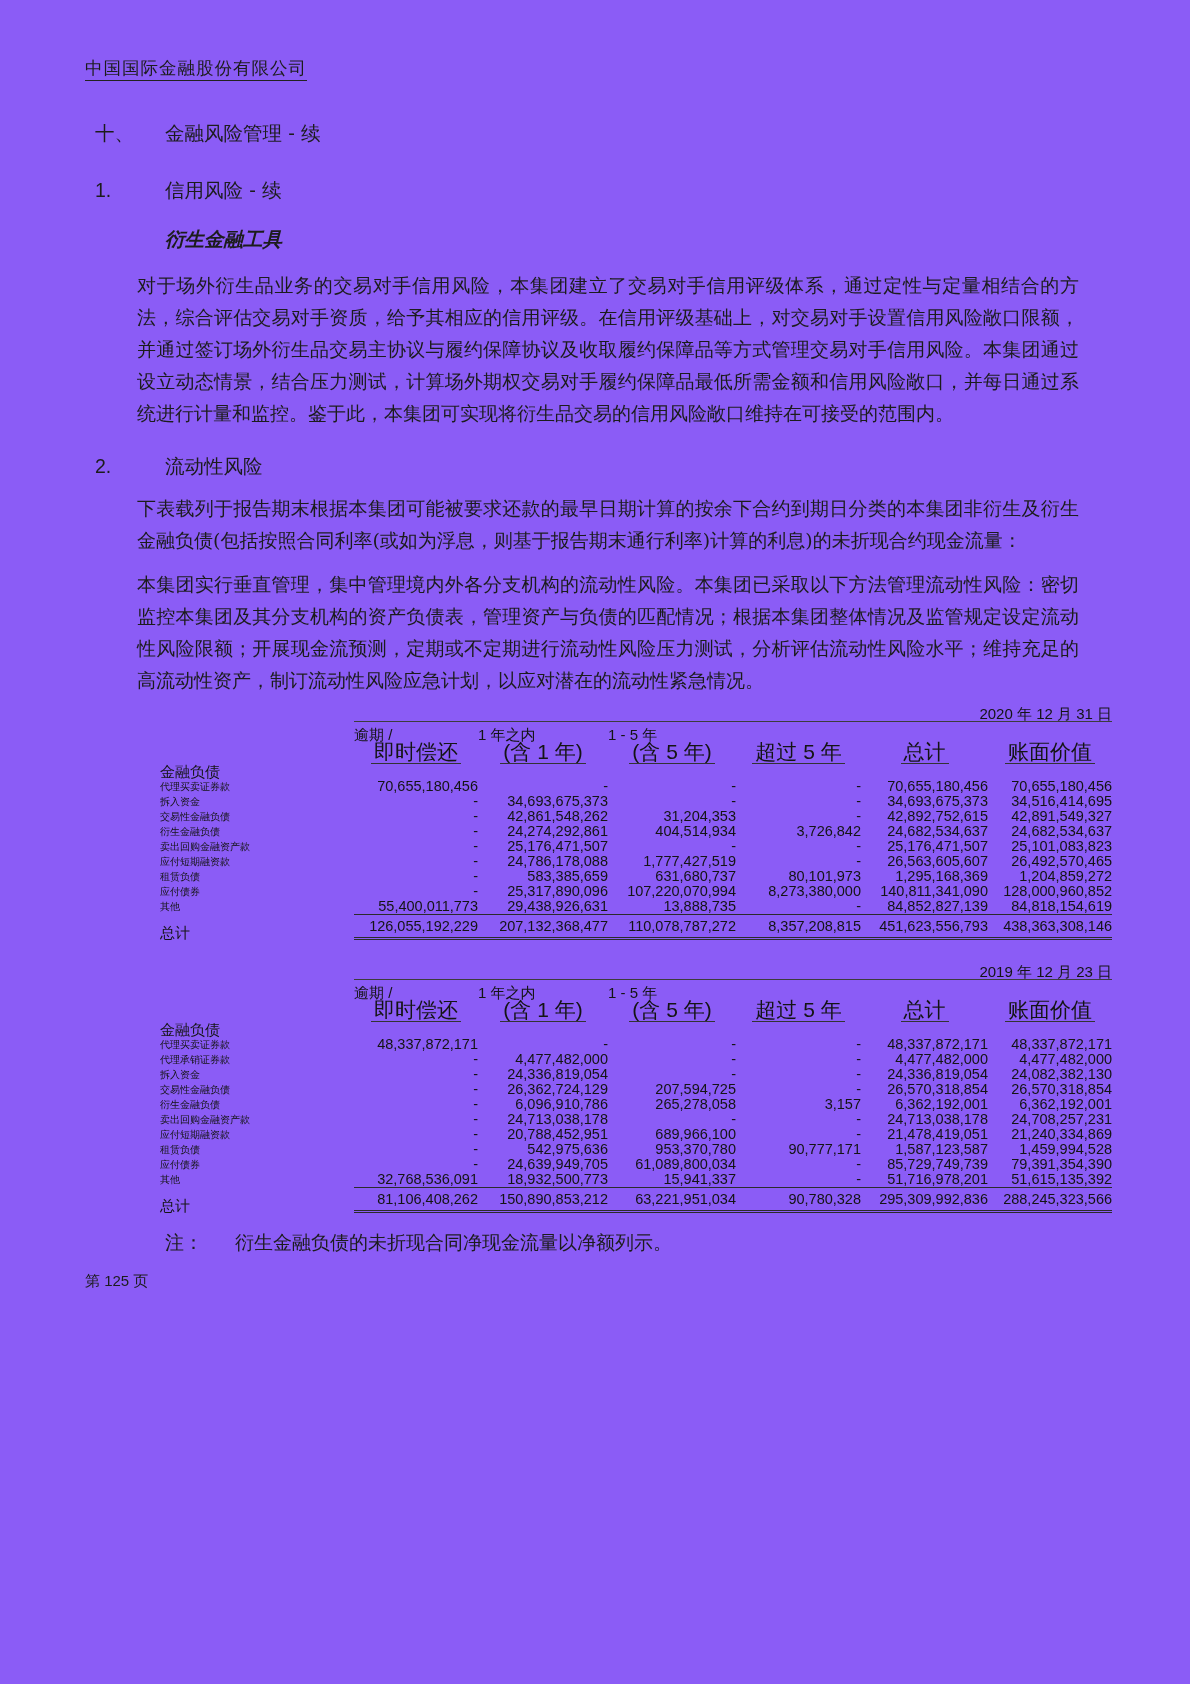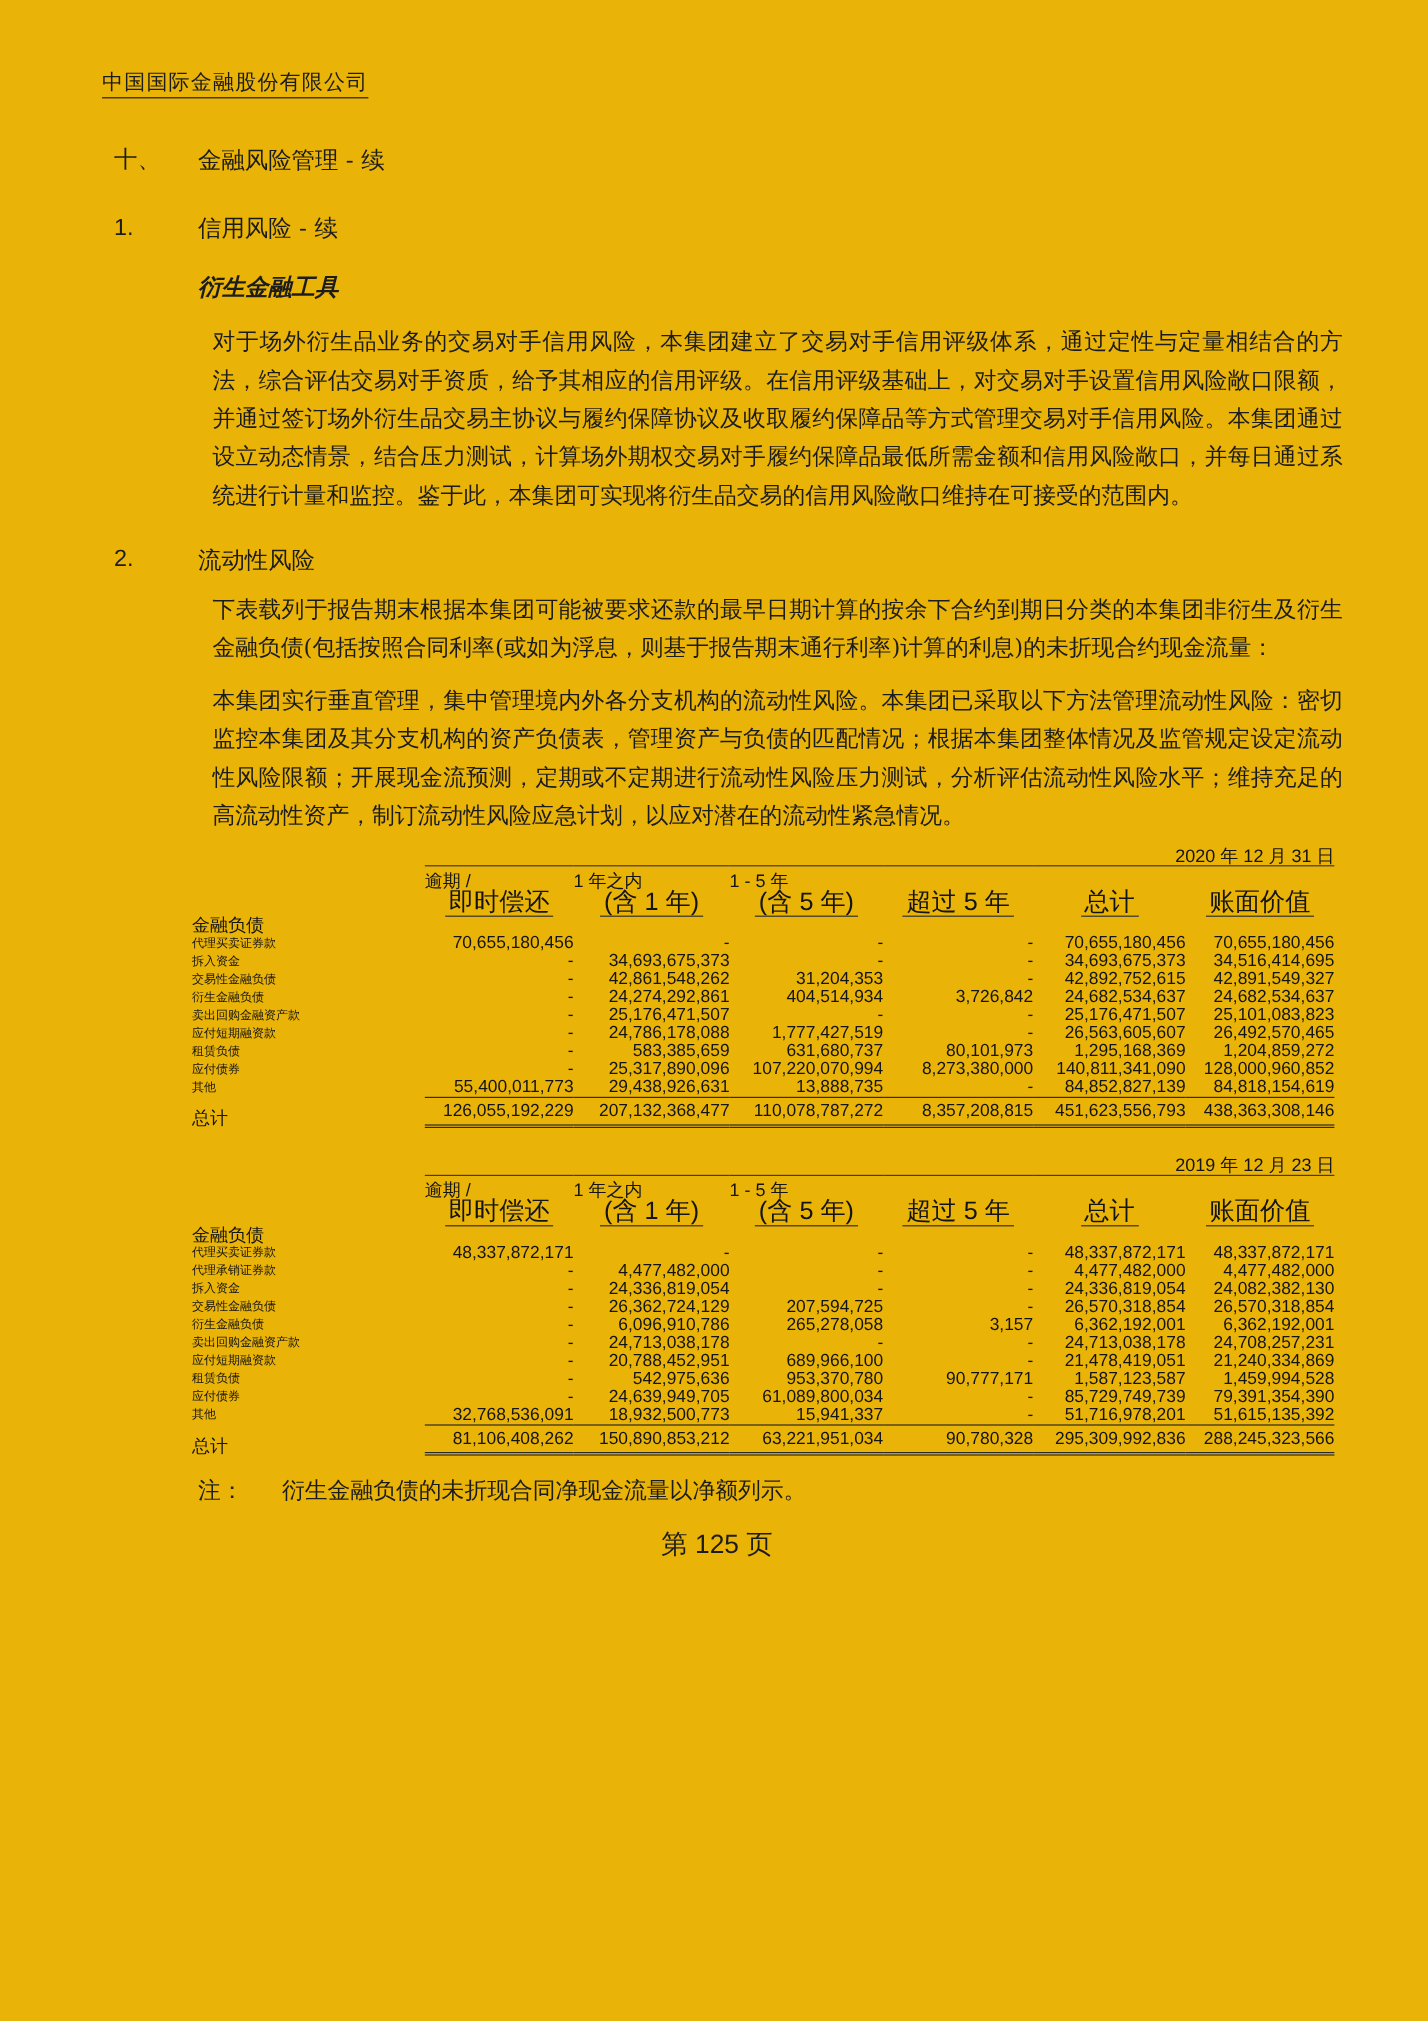"中国国际金融股份有限公司" .page { background: #eab308 -> #8b5cf6 }
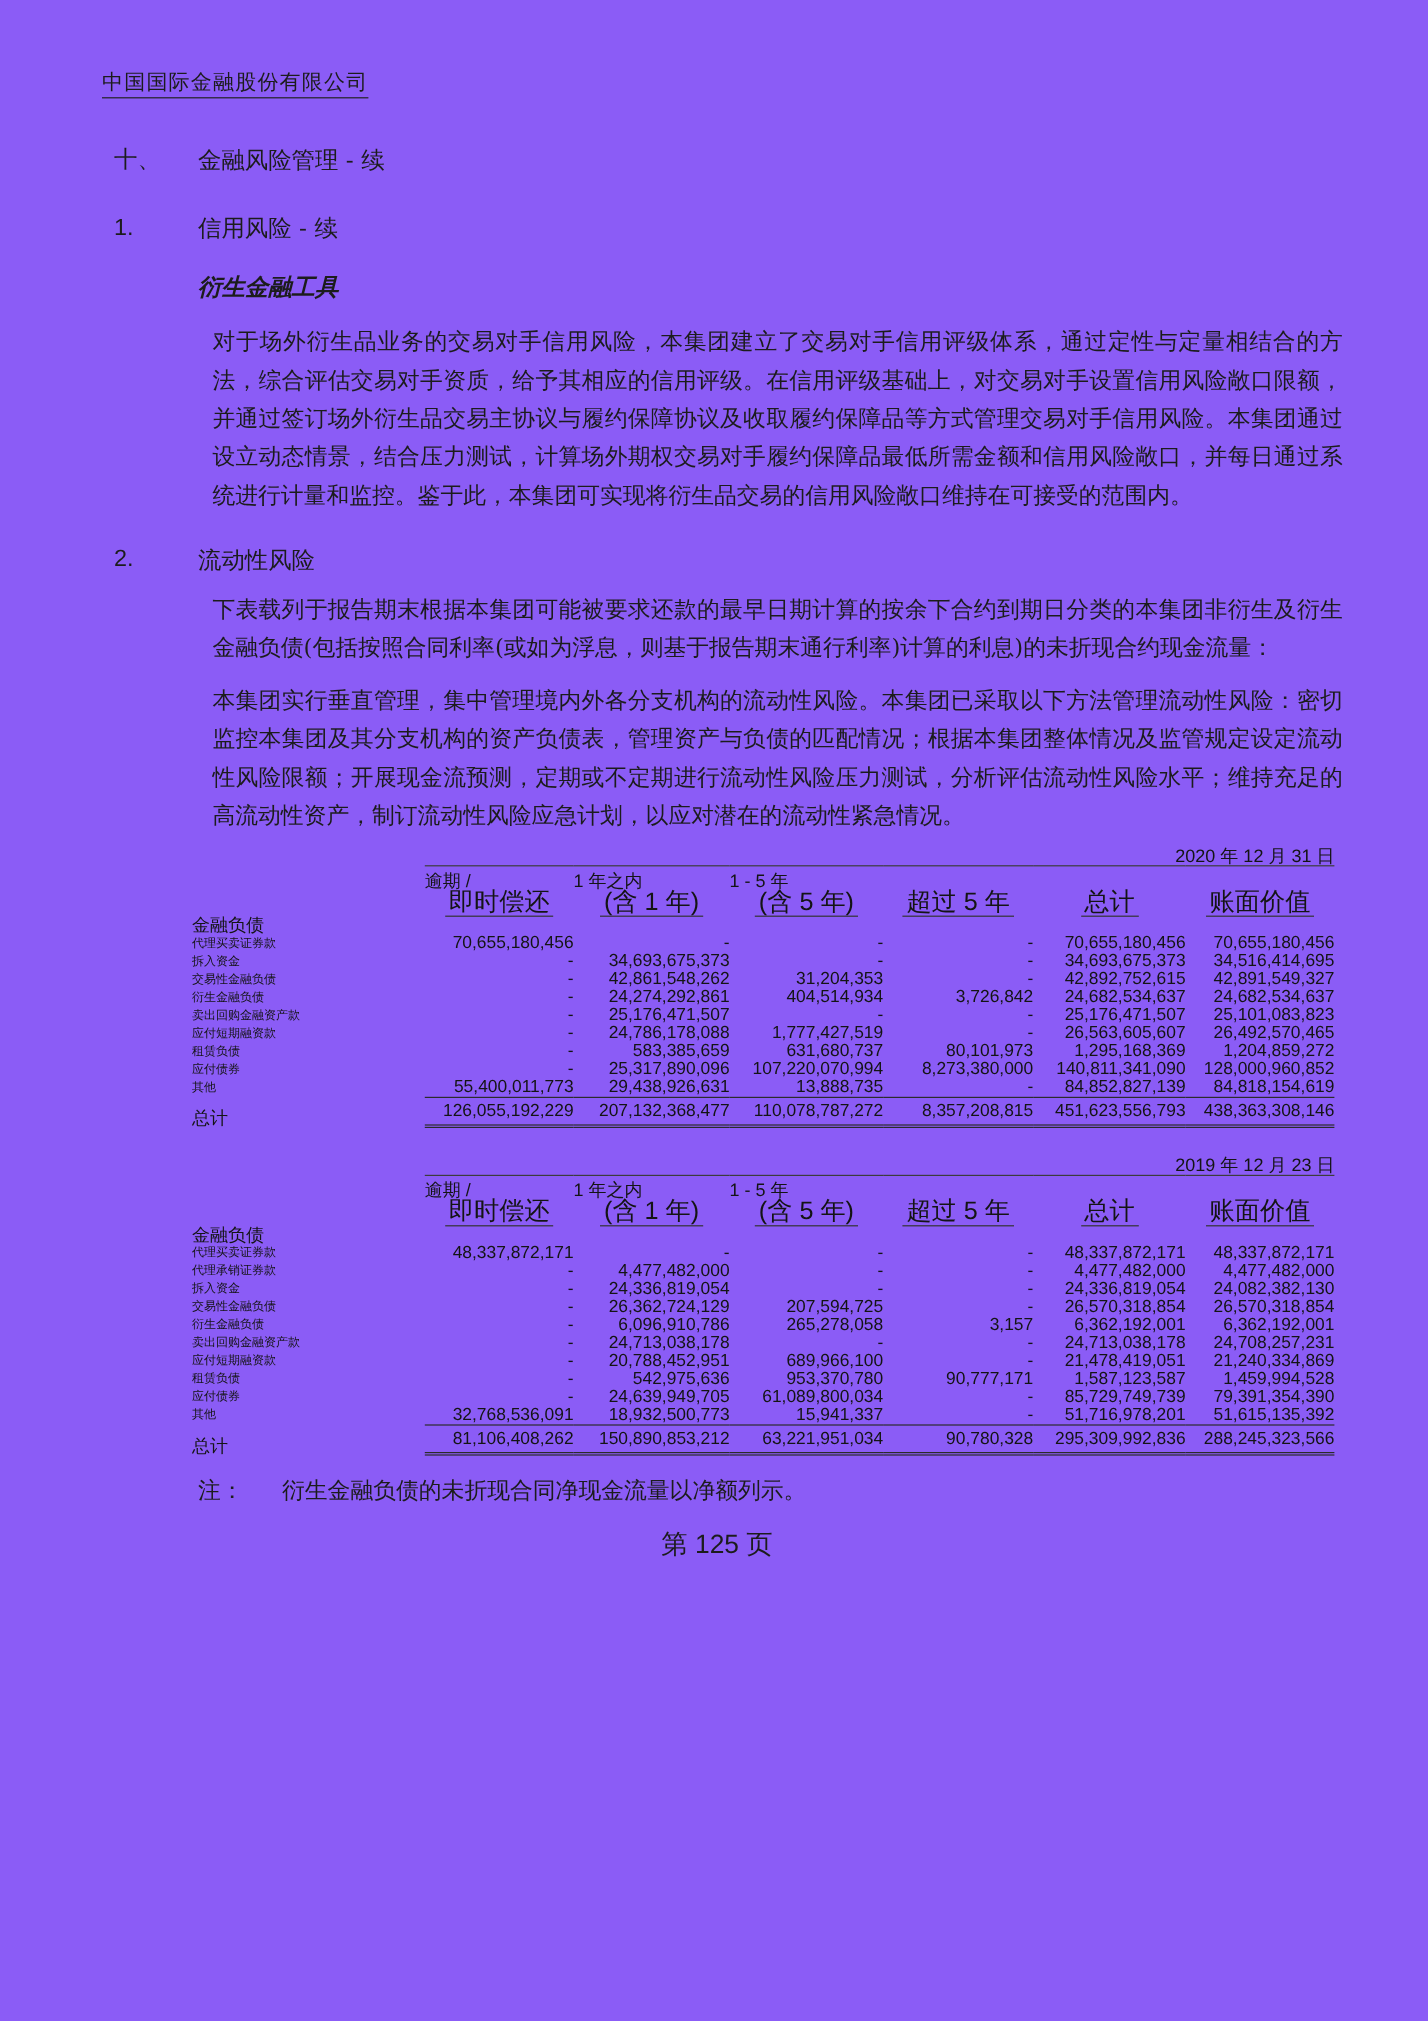"对于场外衍生品业务的交易对手信用风险，本集团建立了交易对手信用评级体系，通过定性" .para { margin-left: 92px -> 52px }
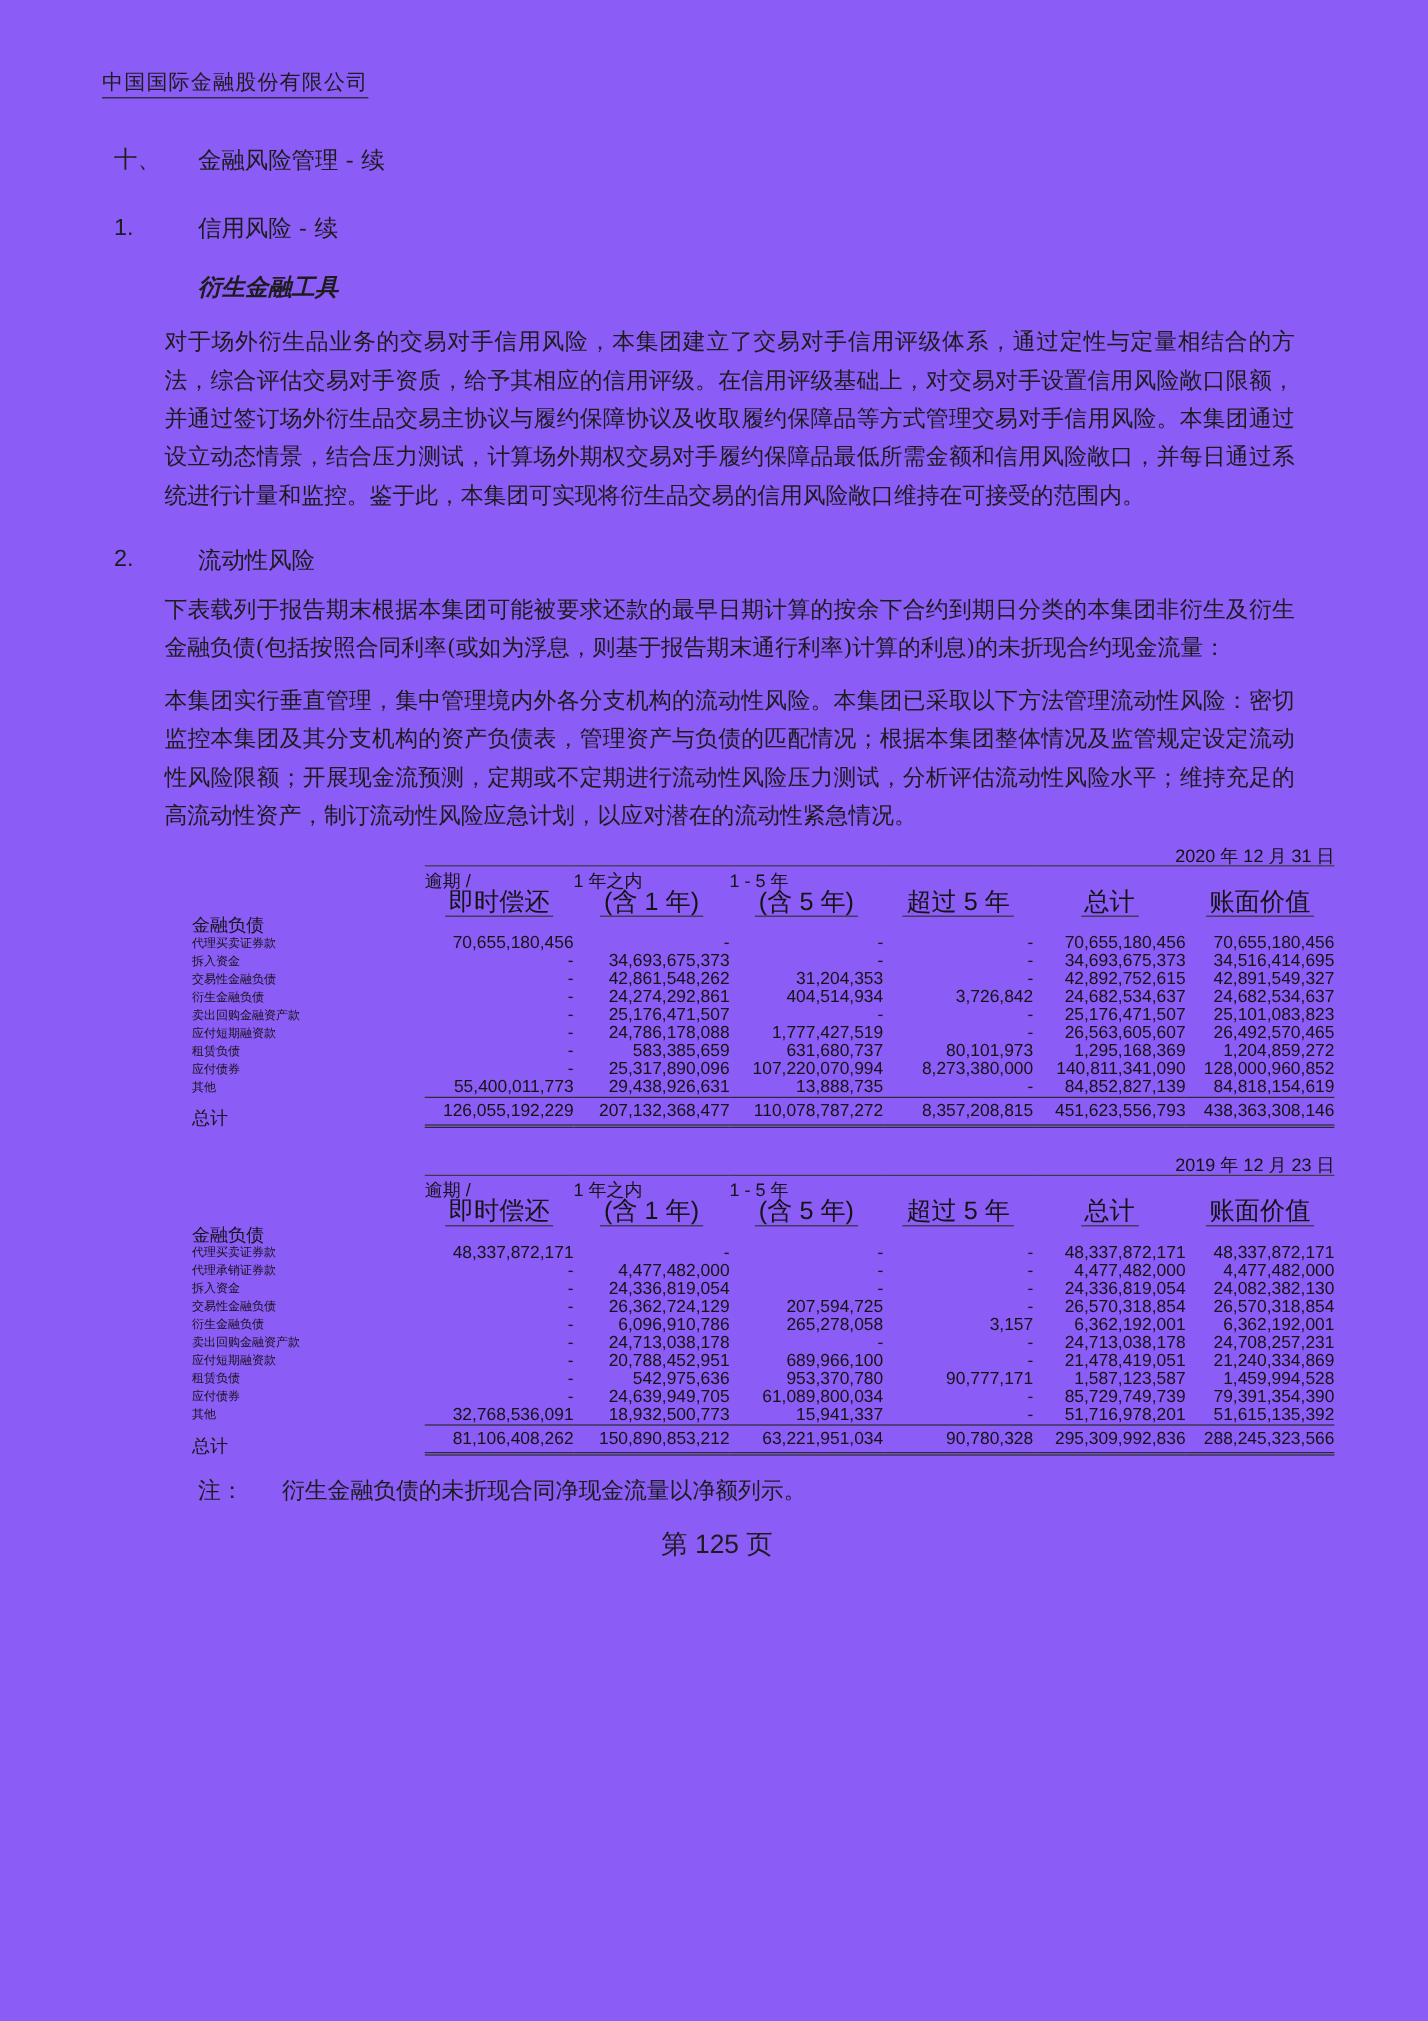"第 125 页" .page-no { font-size: 22px -> 15px; text-align: center -> none }
